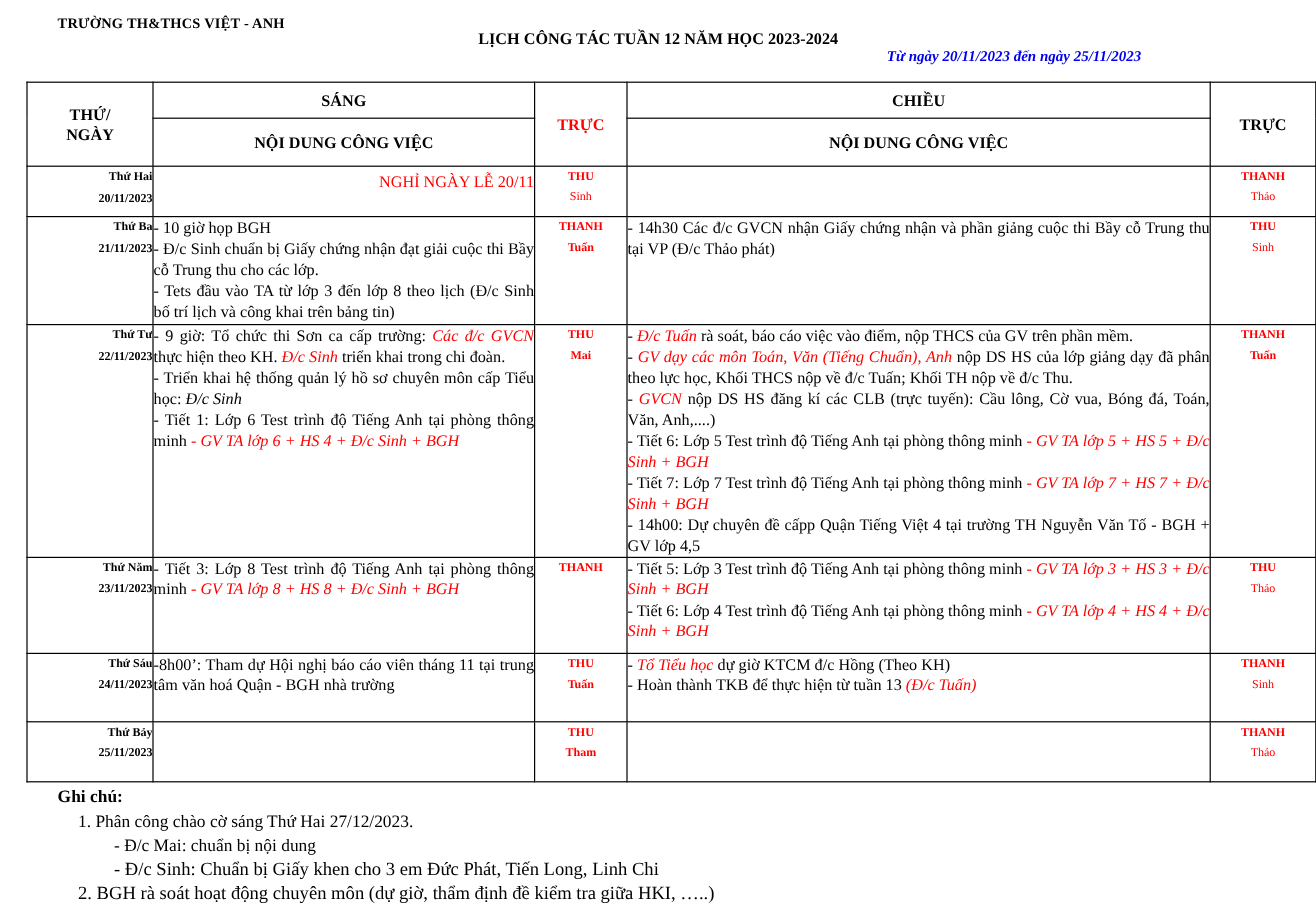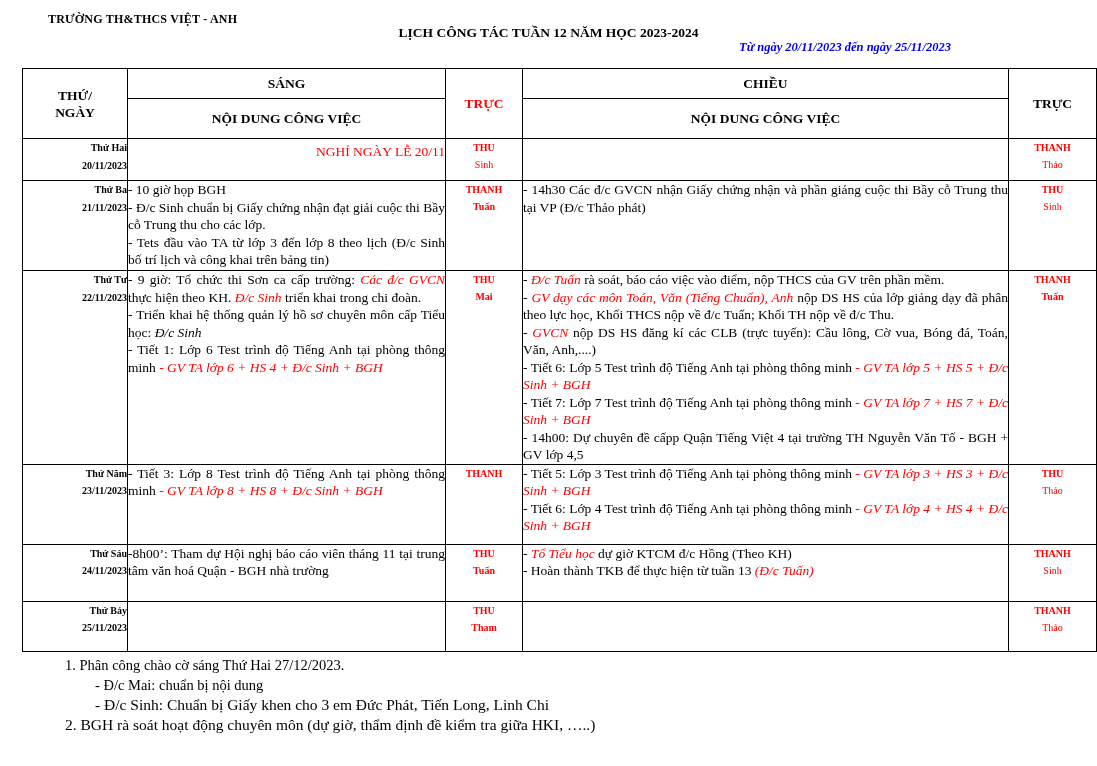"Ghi chú:" div.notes-label { html: none -> <div>Ghi chú:</div> }
